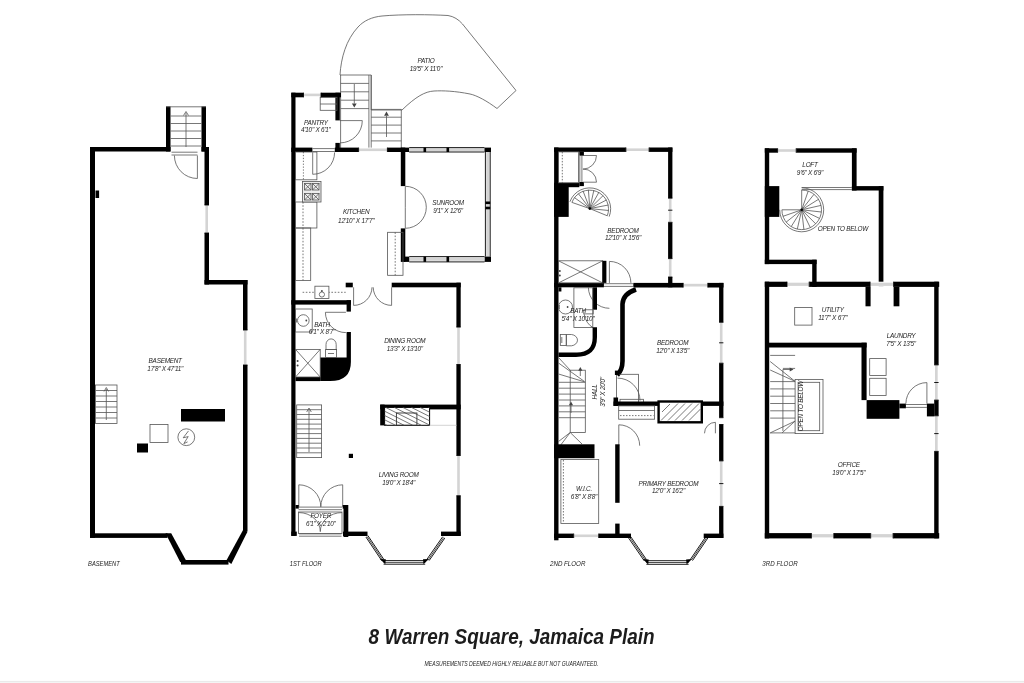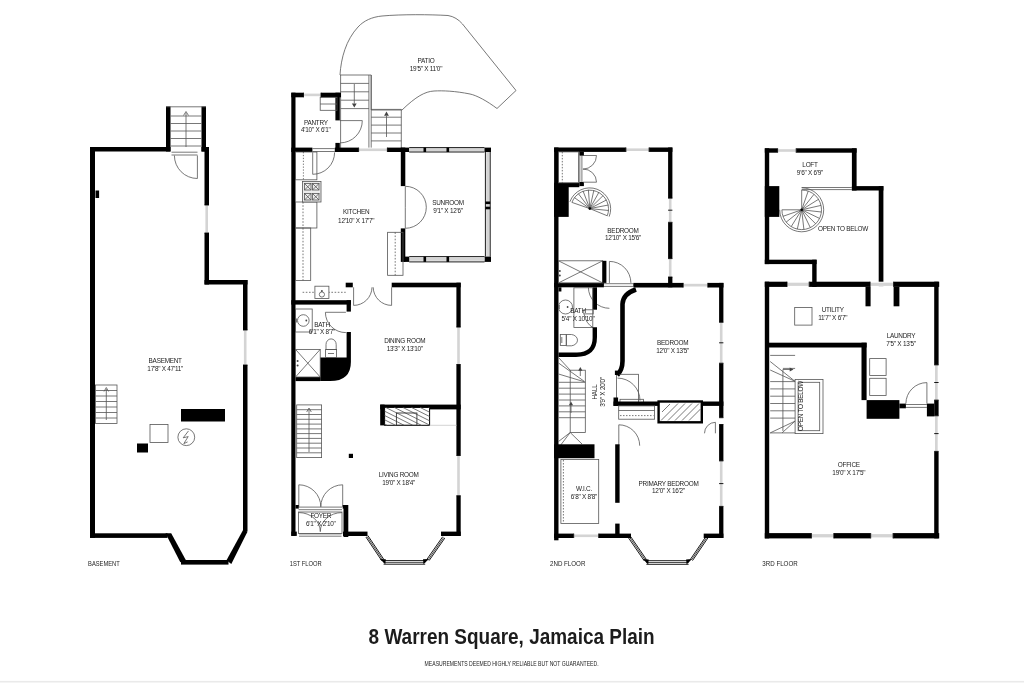"8 Warren Square, Jamaica Plain" #page { font-style: none -> italic }
